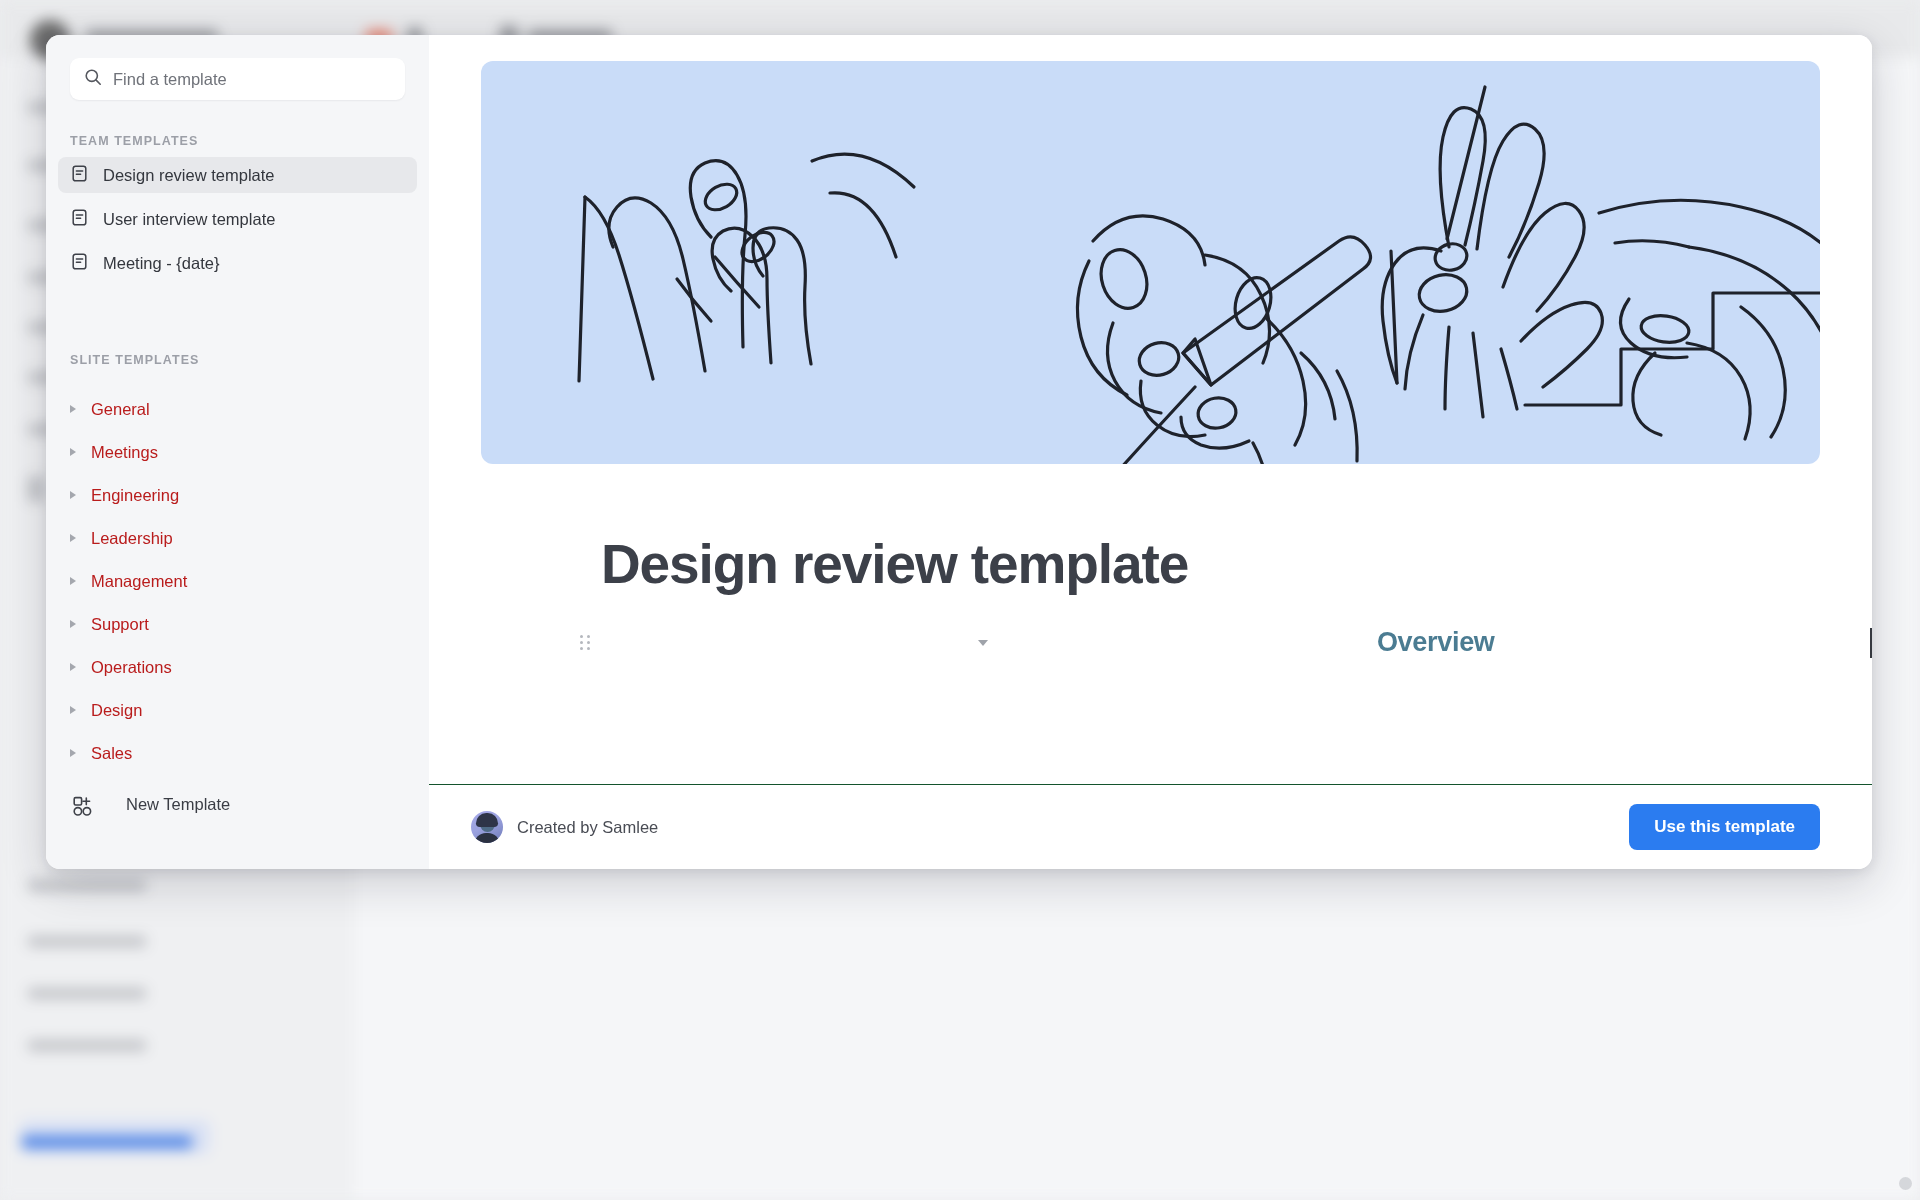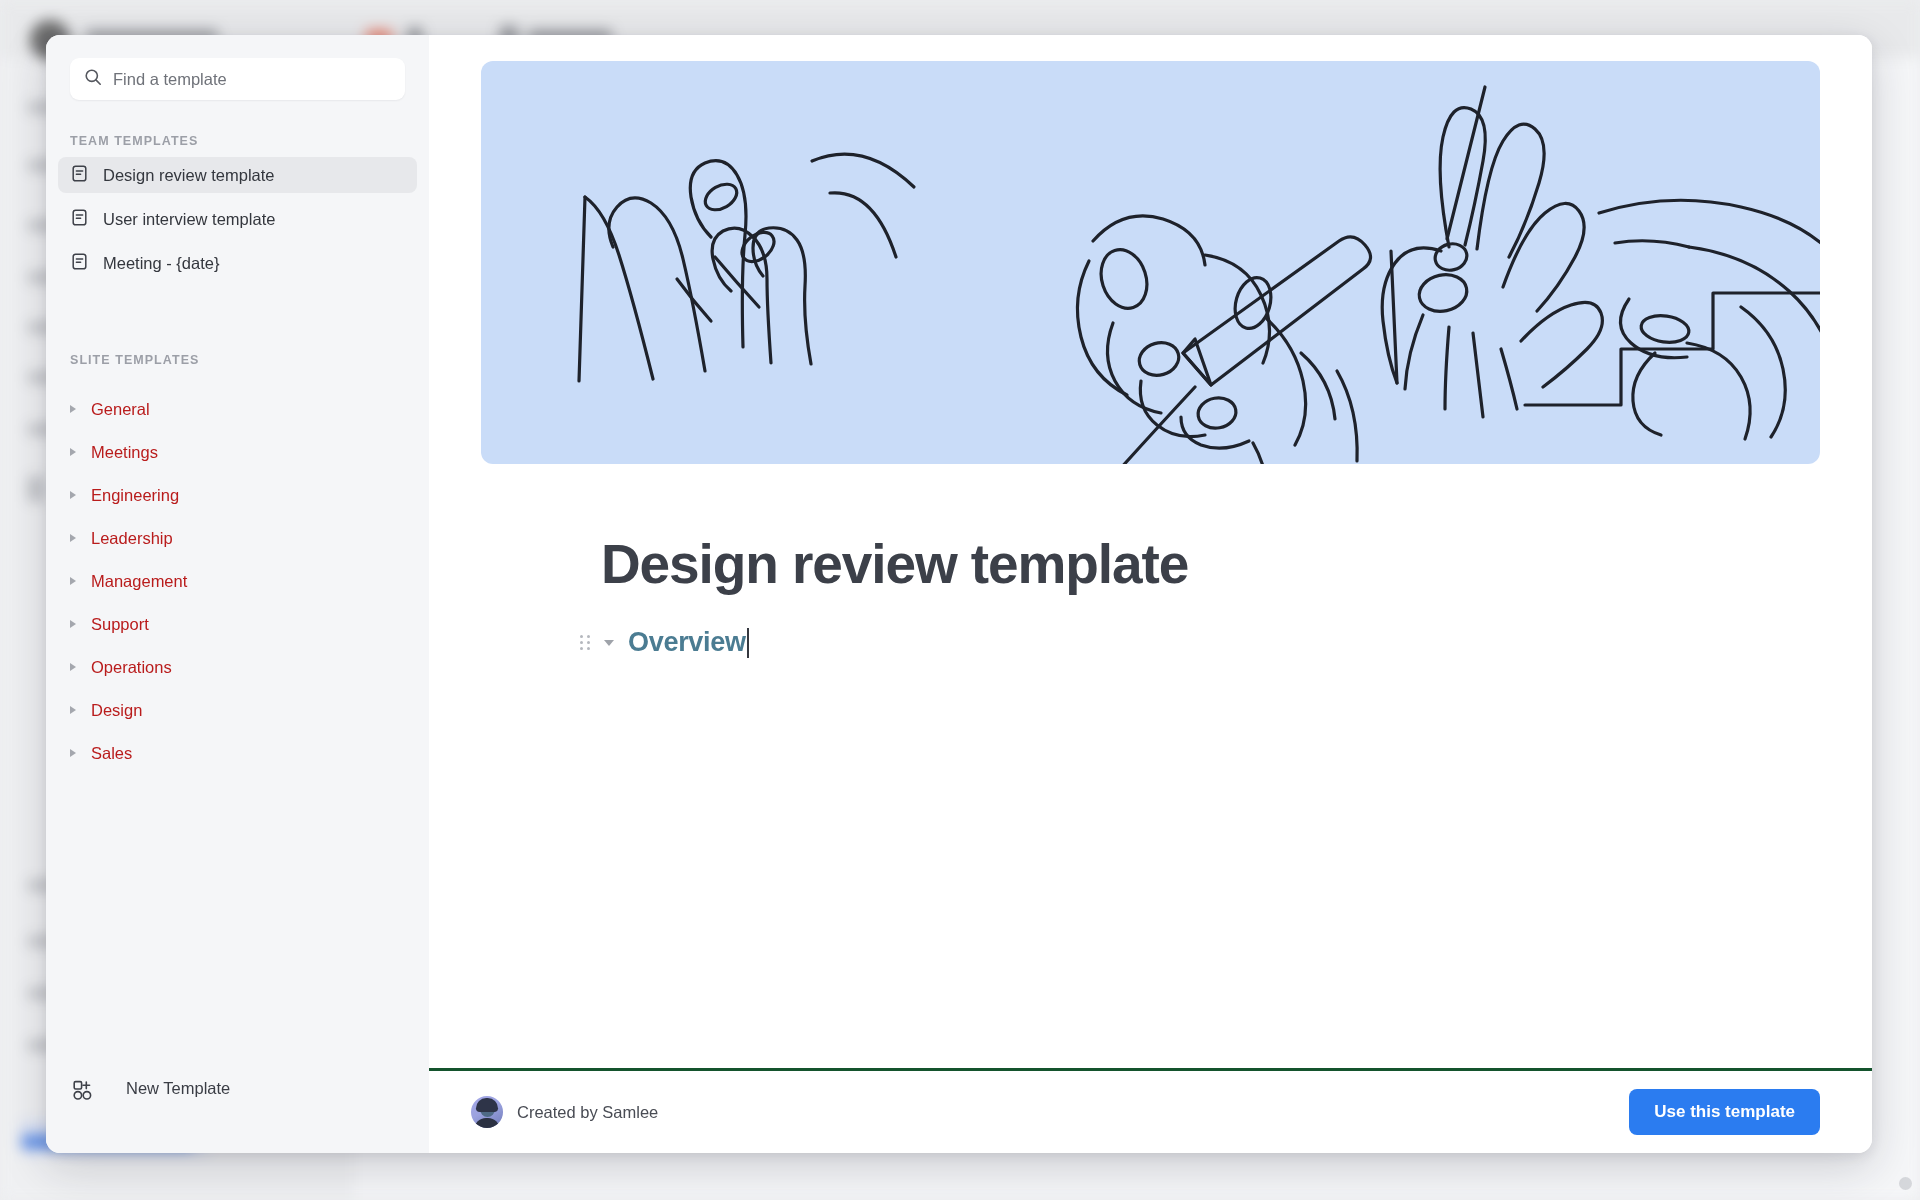"Find a template" .modal { height: 1118px -> 834px }
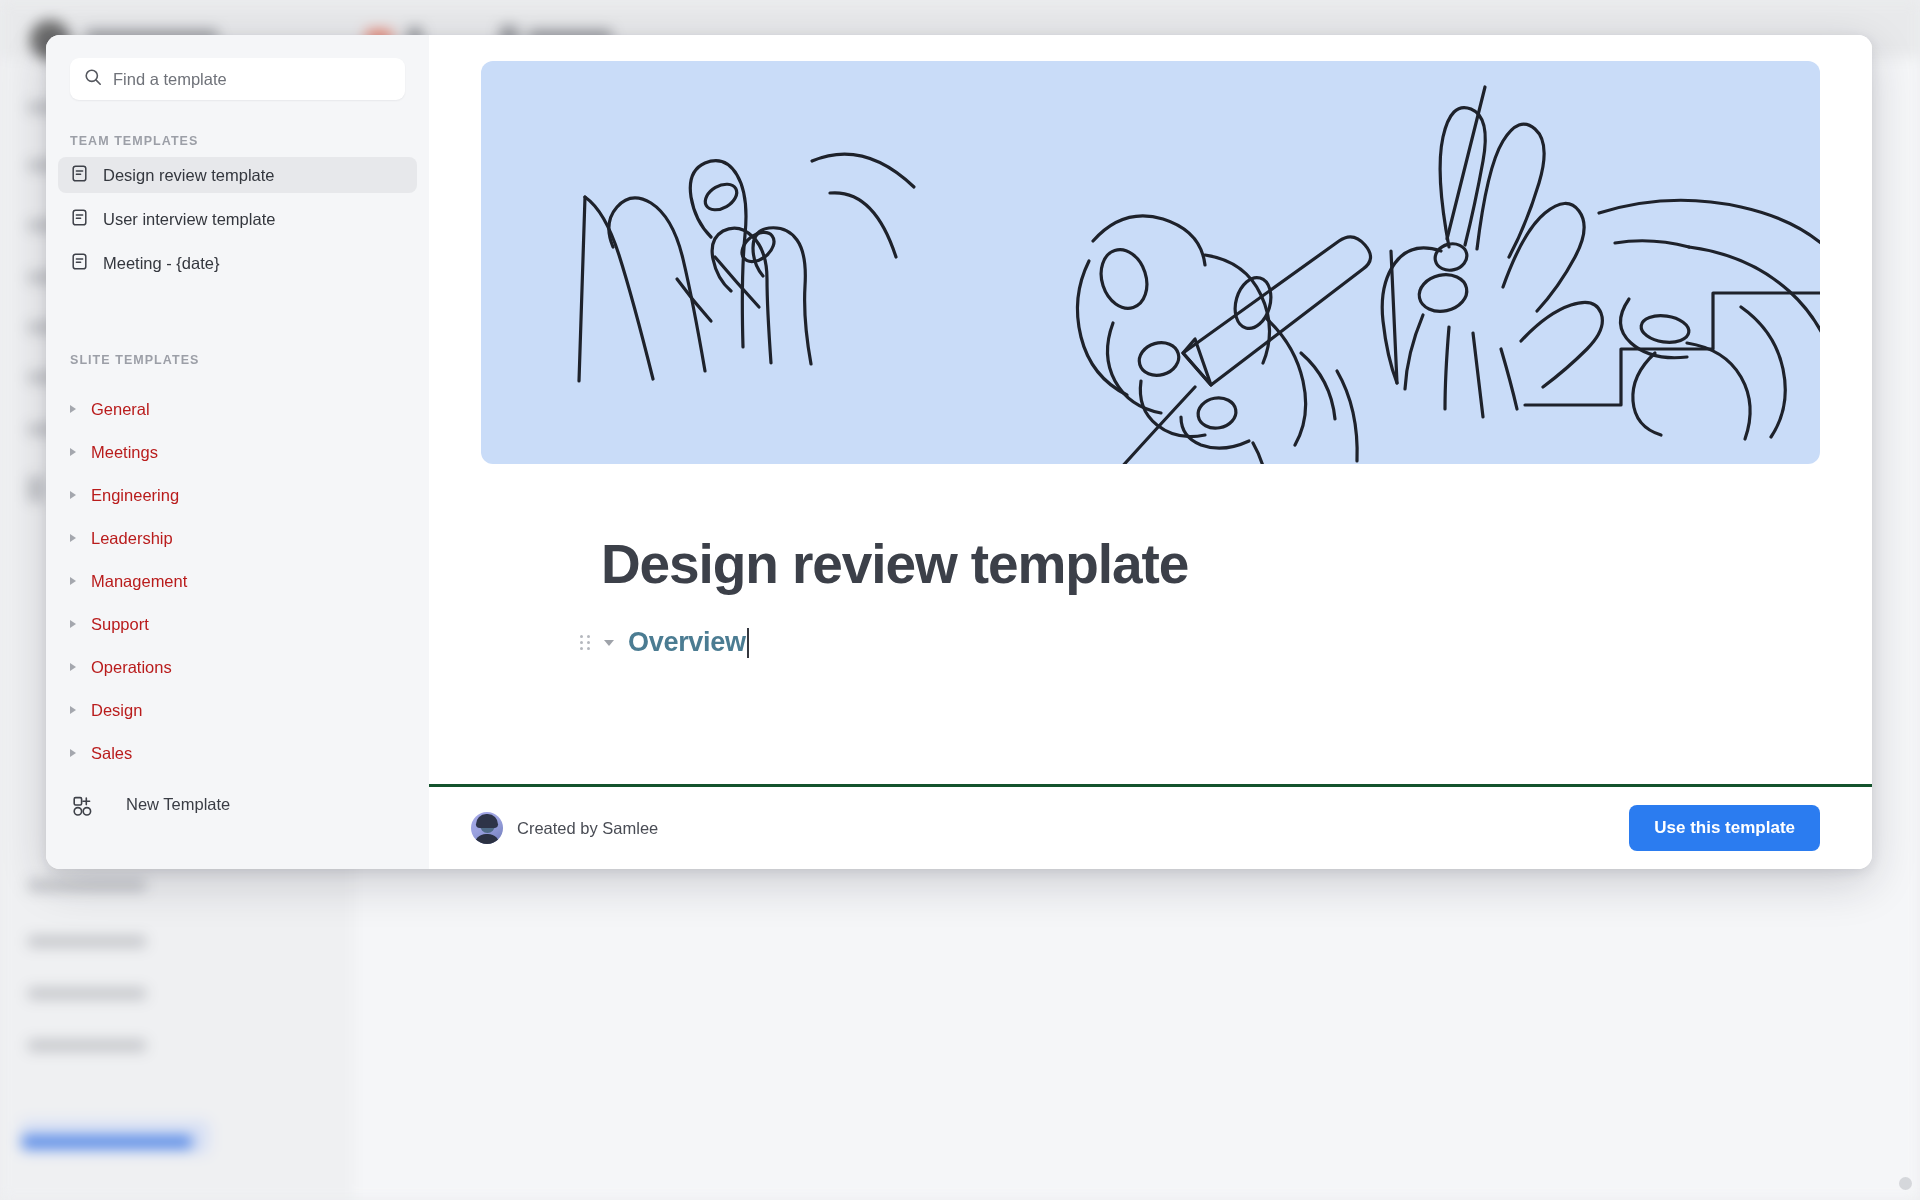"Overview" .block-row { justify-content: none -> space-between }
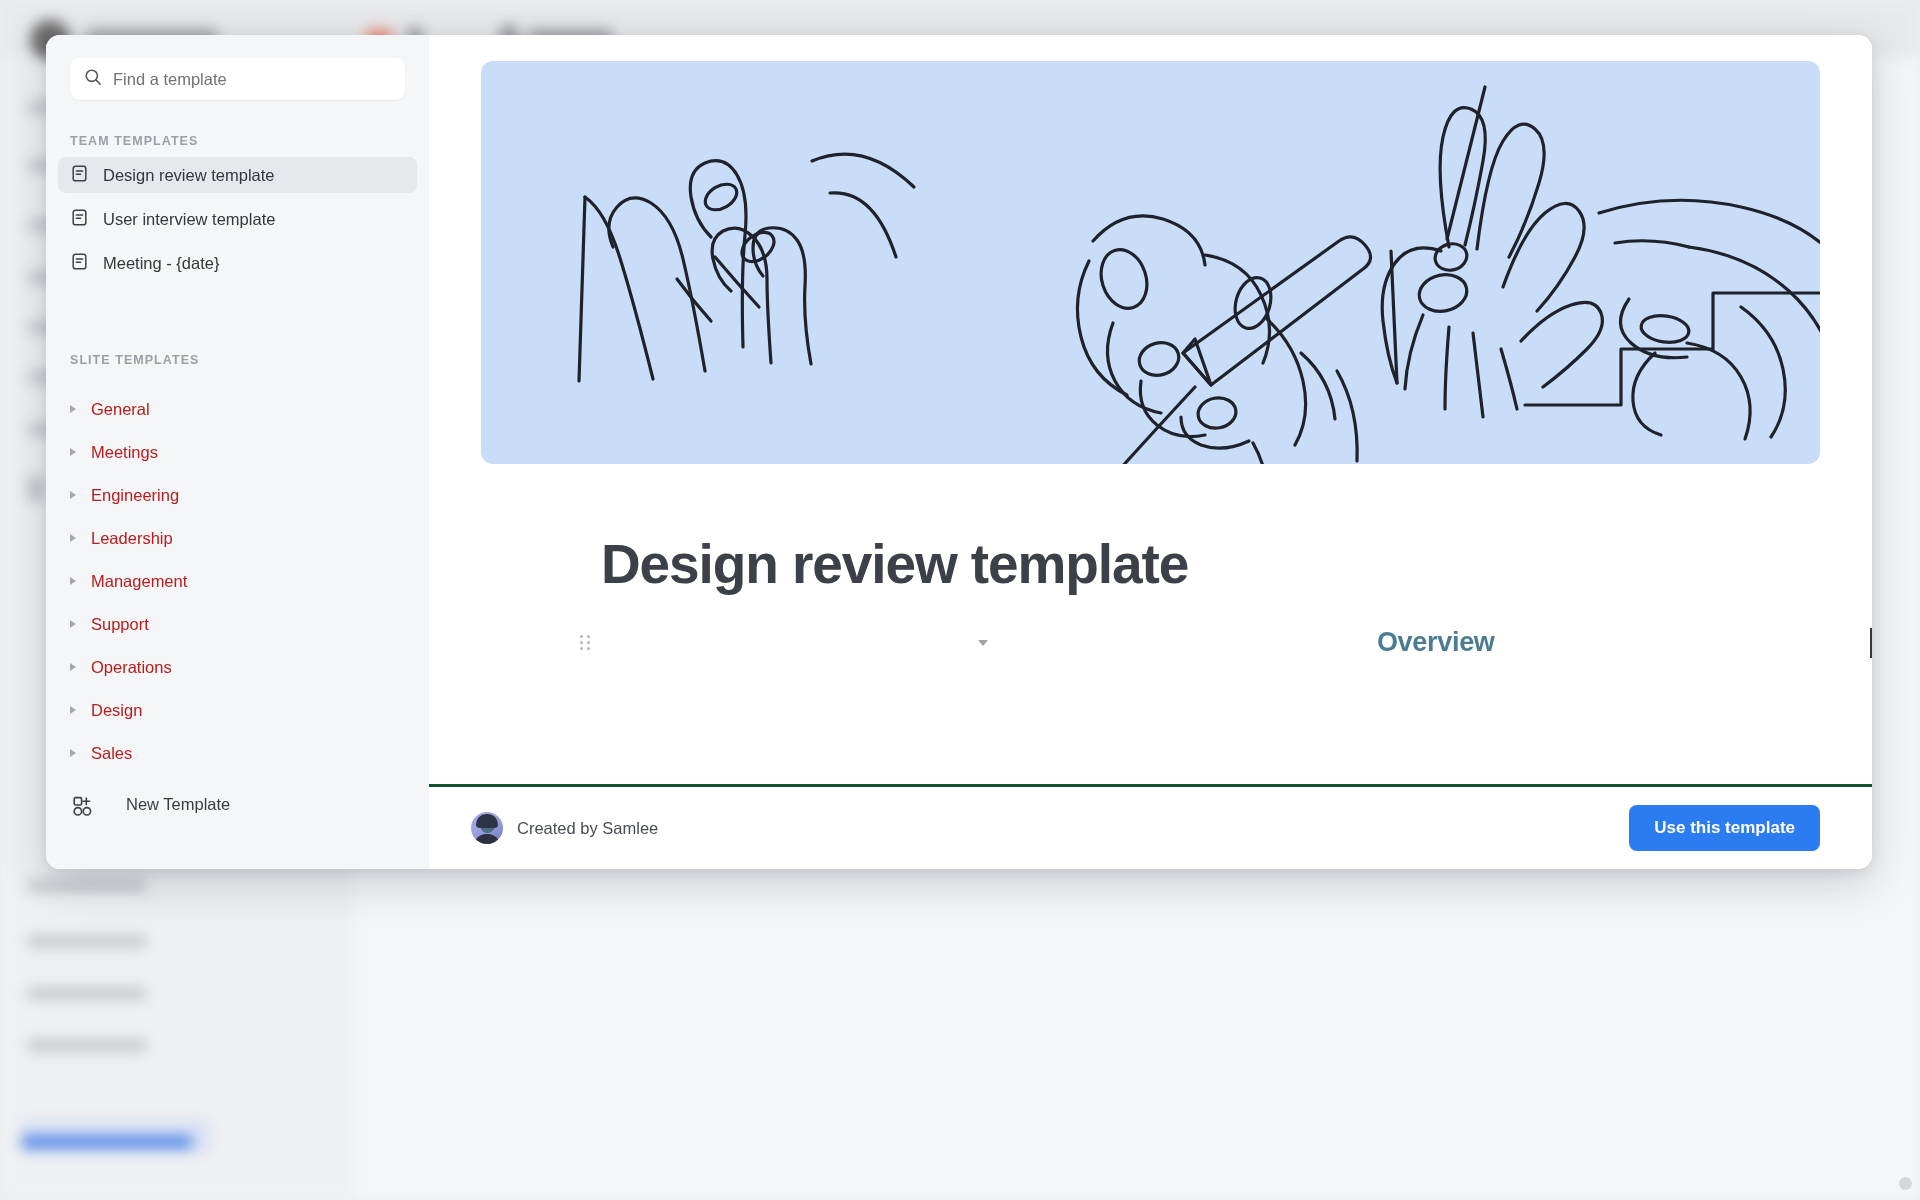"Created by Samlee" .footer { border-top: 3px solid #14532d -> 1px solid #14532d }
